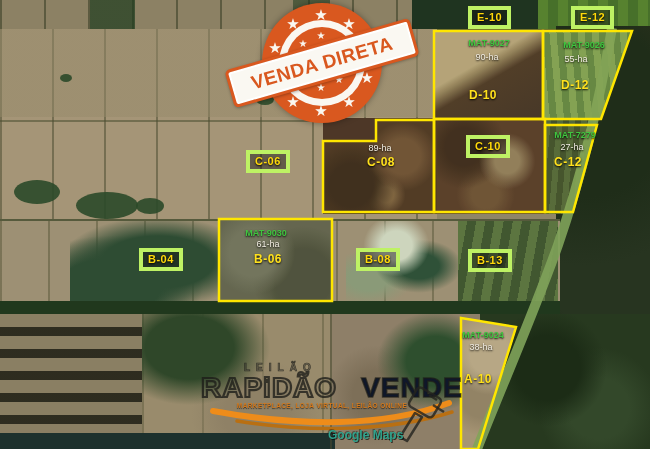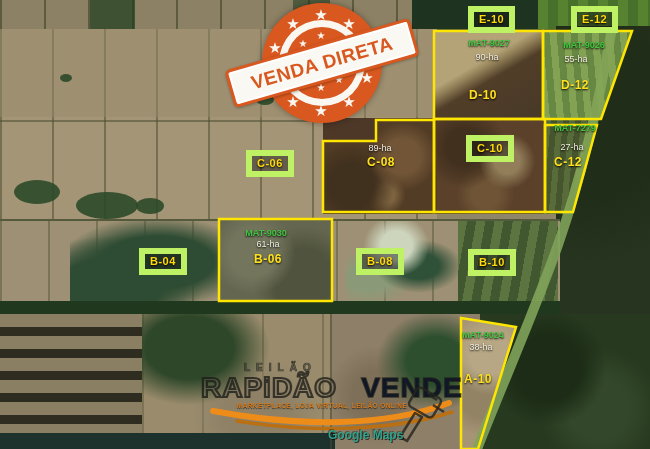"E-10" .lotbox { border: 6px solid #bef264 -> 4px solid #bef264 }
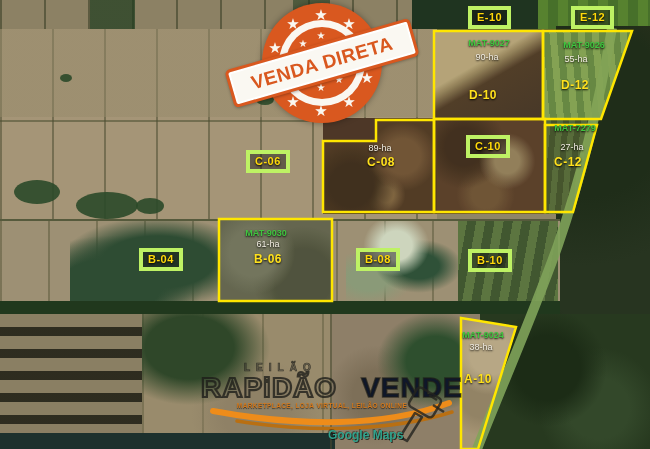"MAT-7279" span.pl { top: 123px -> 130px }
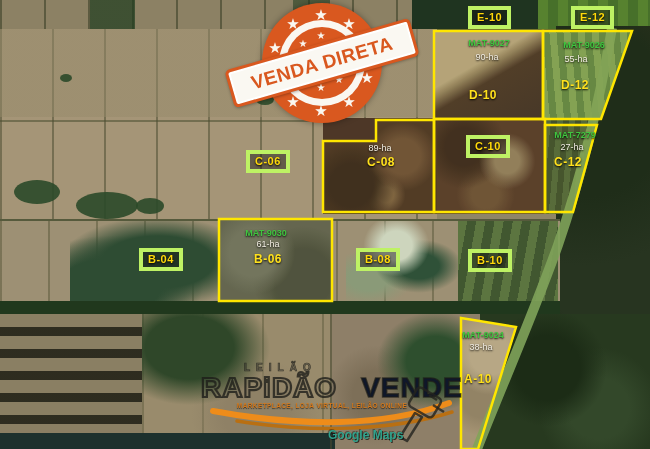"B-10" div.lotbox { text: B-10 -> B-13 }
